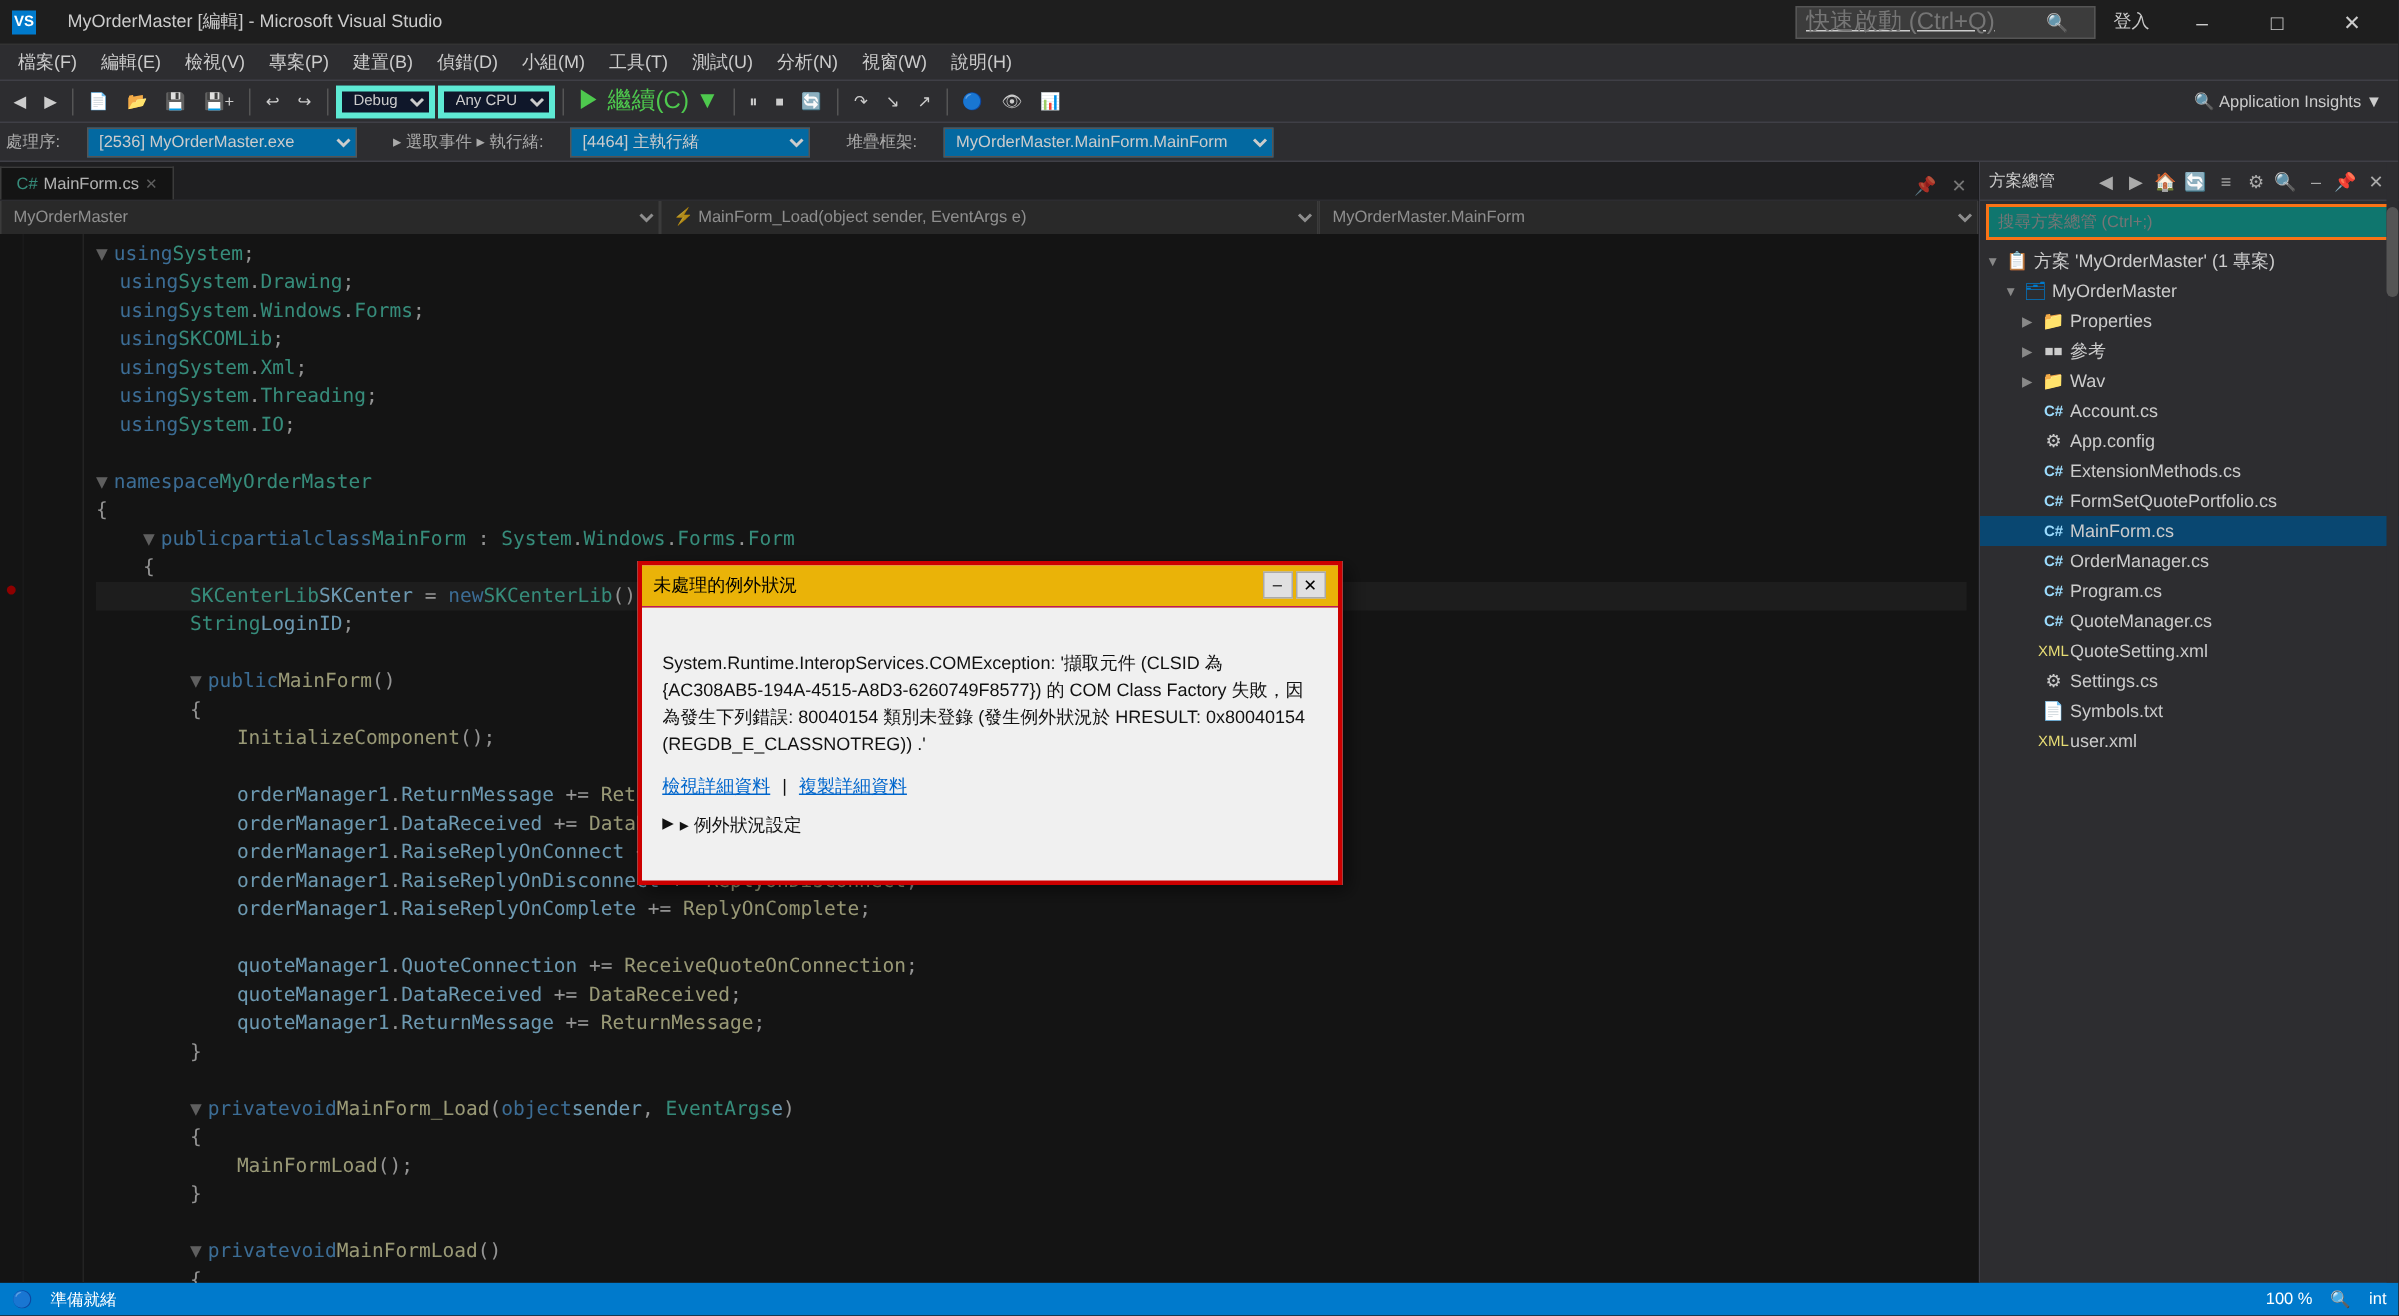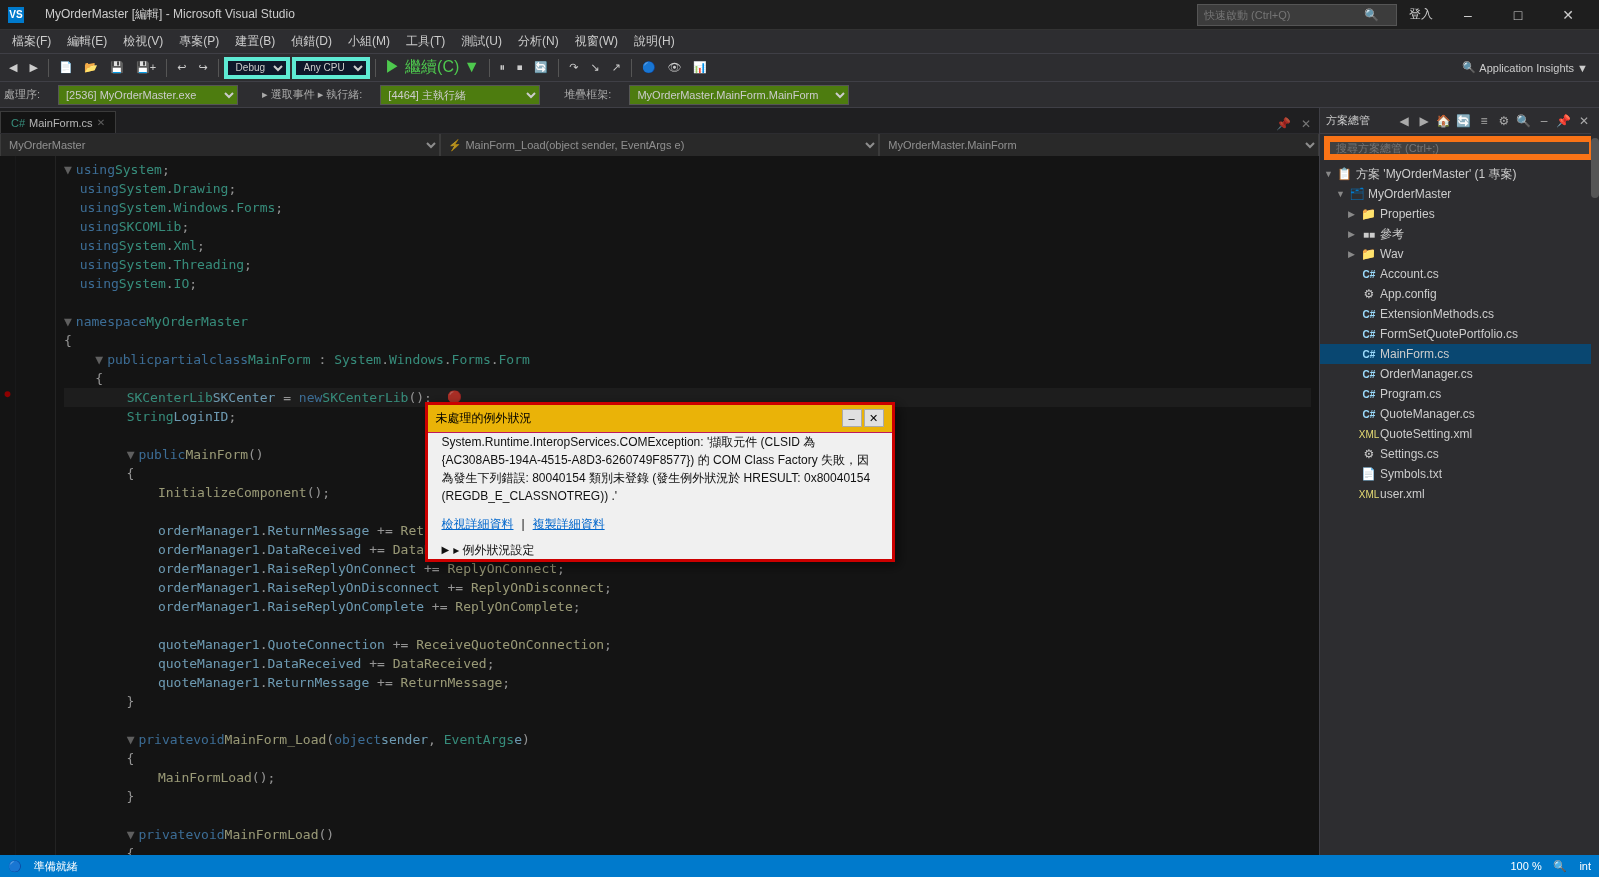"快速啟動 (Ctrl+Q)" .title-search input { font-size: 11px -> 16px; text-decoration: none -> underline }
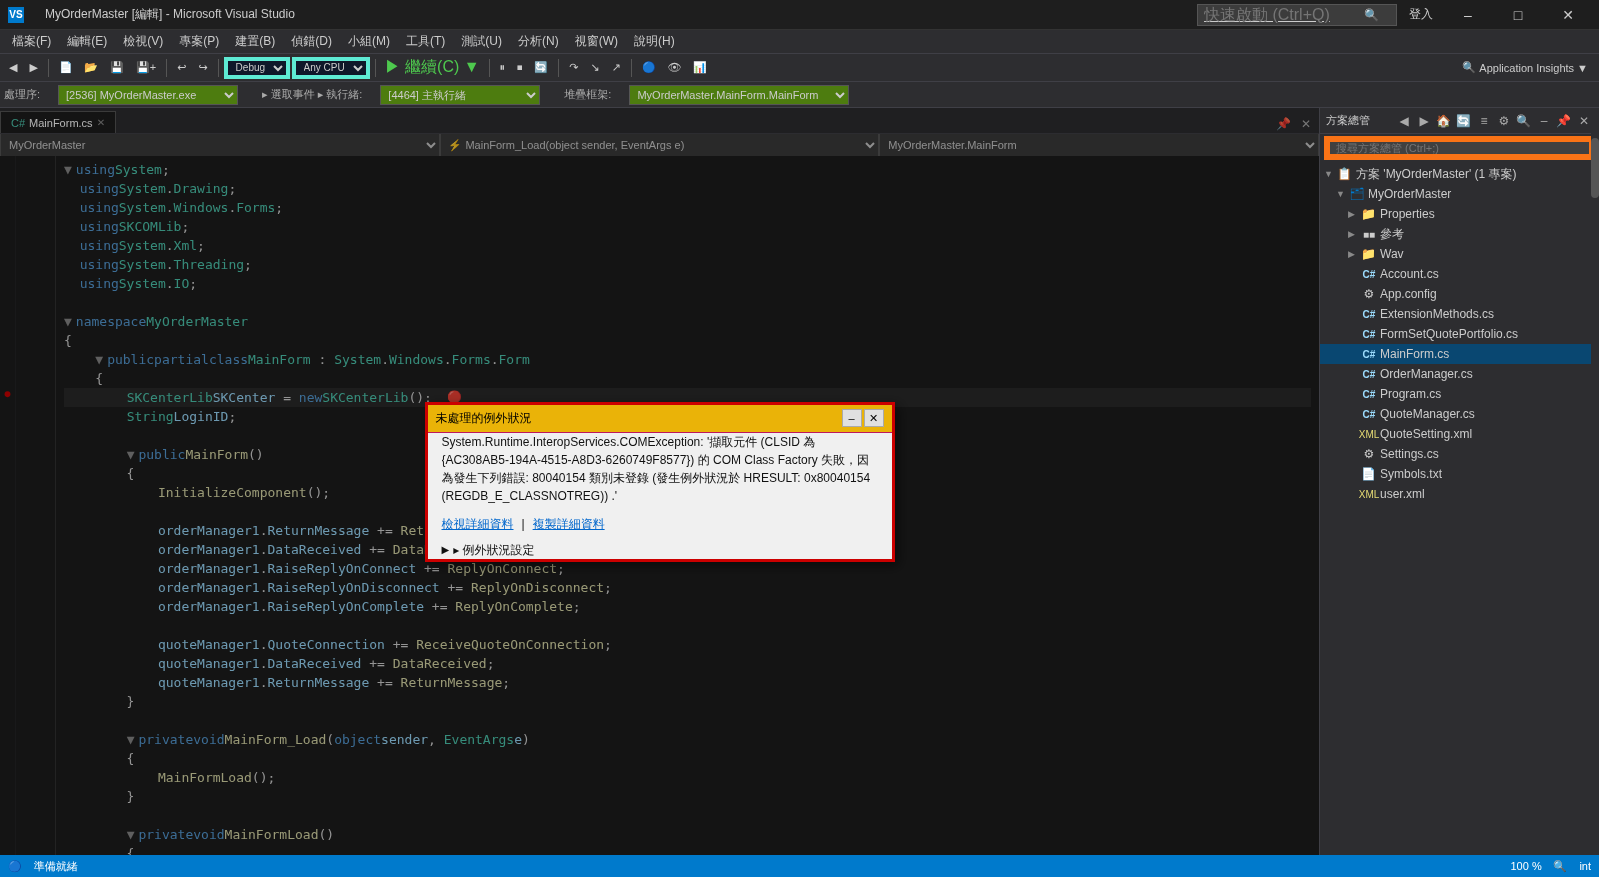"[2536] MyOrderMaster.exe" .debug-dropdown { background: #4d7c0f -> #0369a1 }
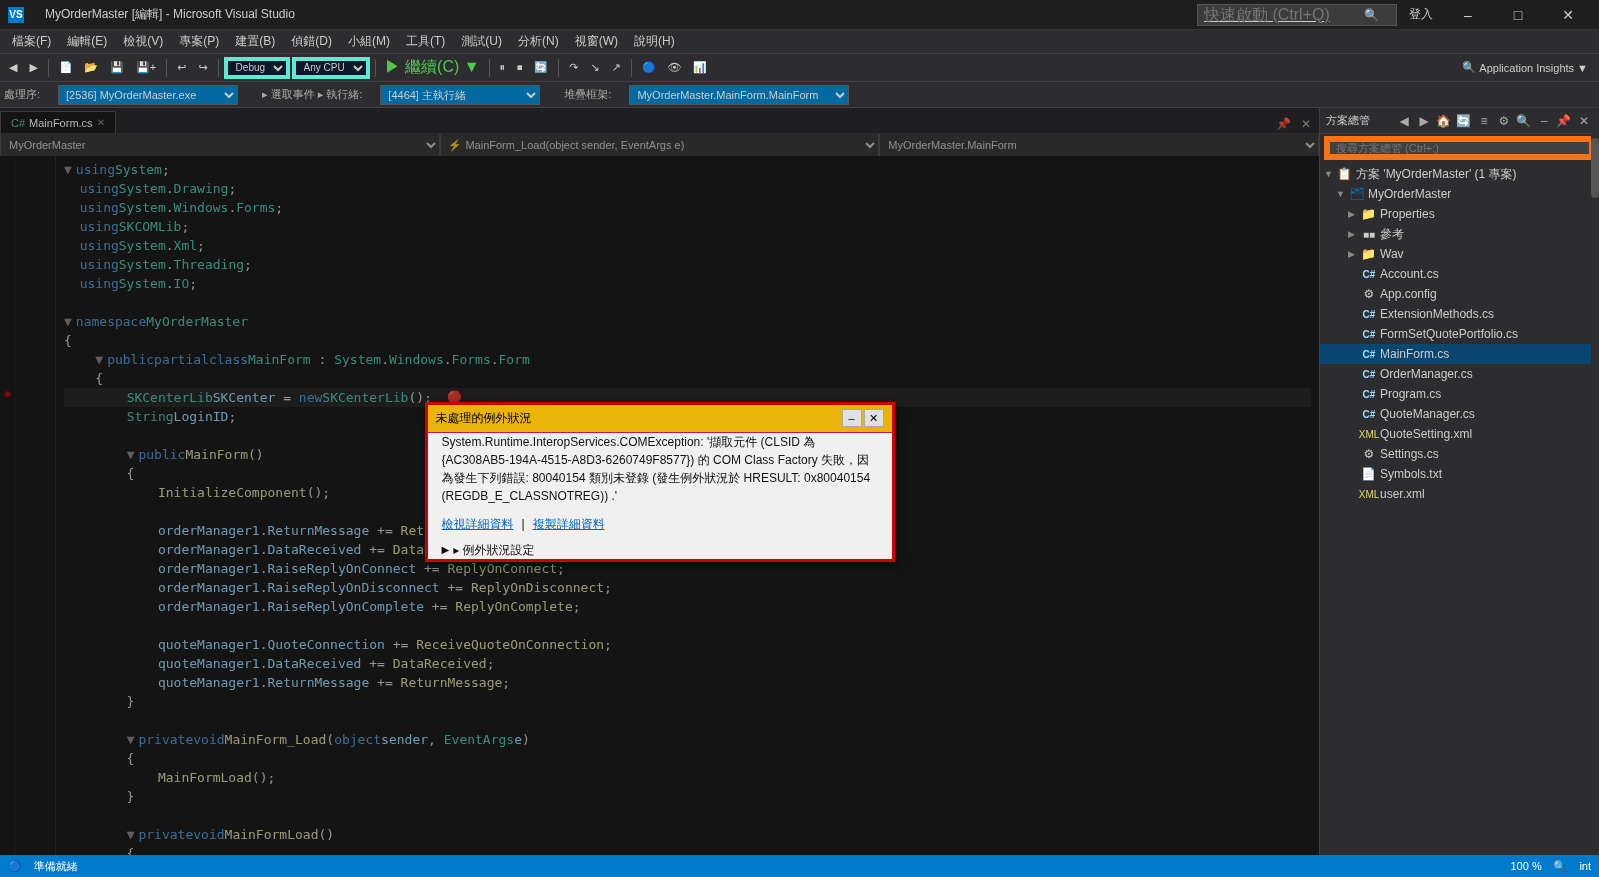"搜尋方案總管 (Ctrl+;)" .panel-search { background: #404040 -> #0f766e; border: 6px solid #f97316 -> 2px solid #f97316 }
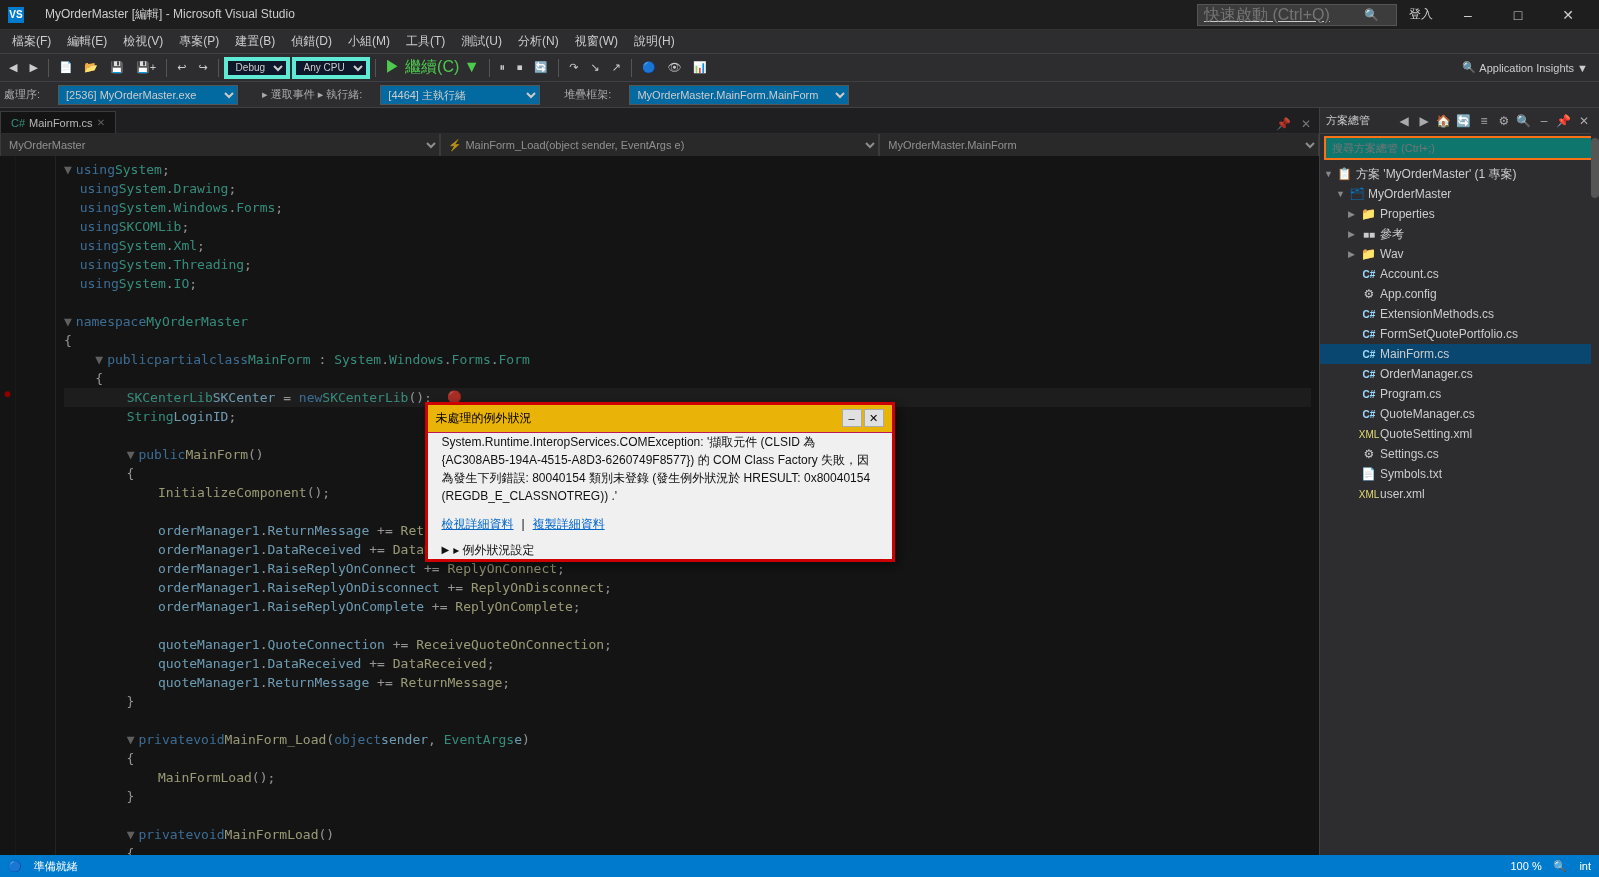"System.Runtime.InteropServices.COMExcept" .exception-body { padding: 0 14px -> 28px 14px }
